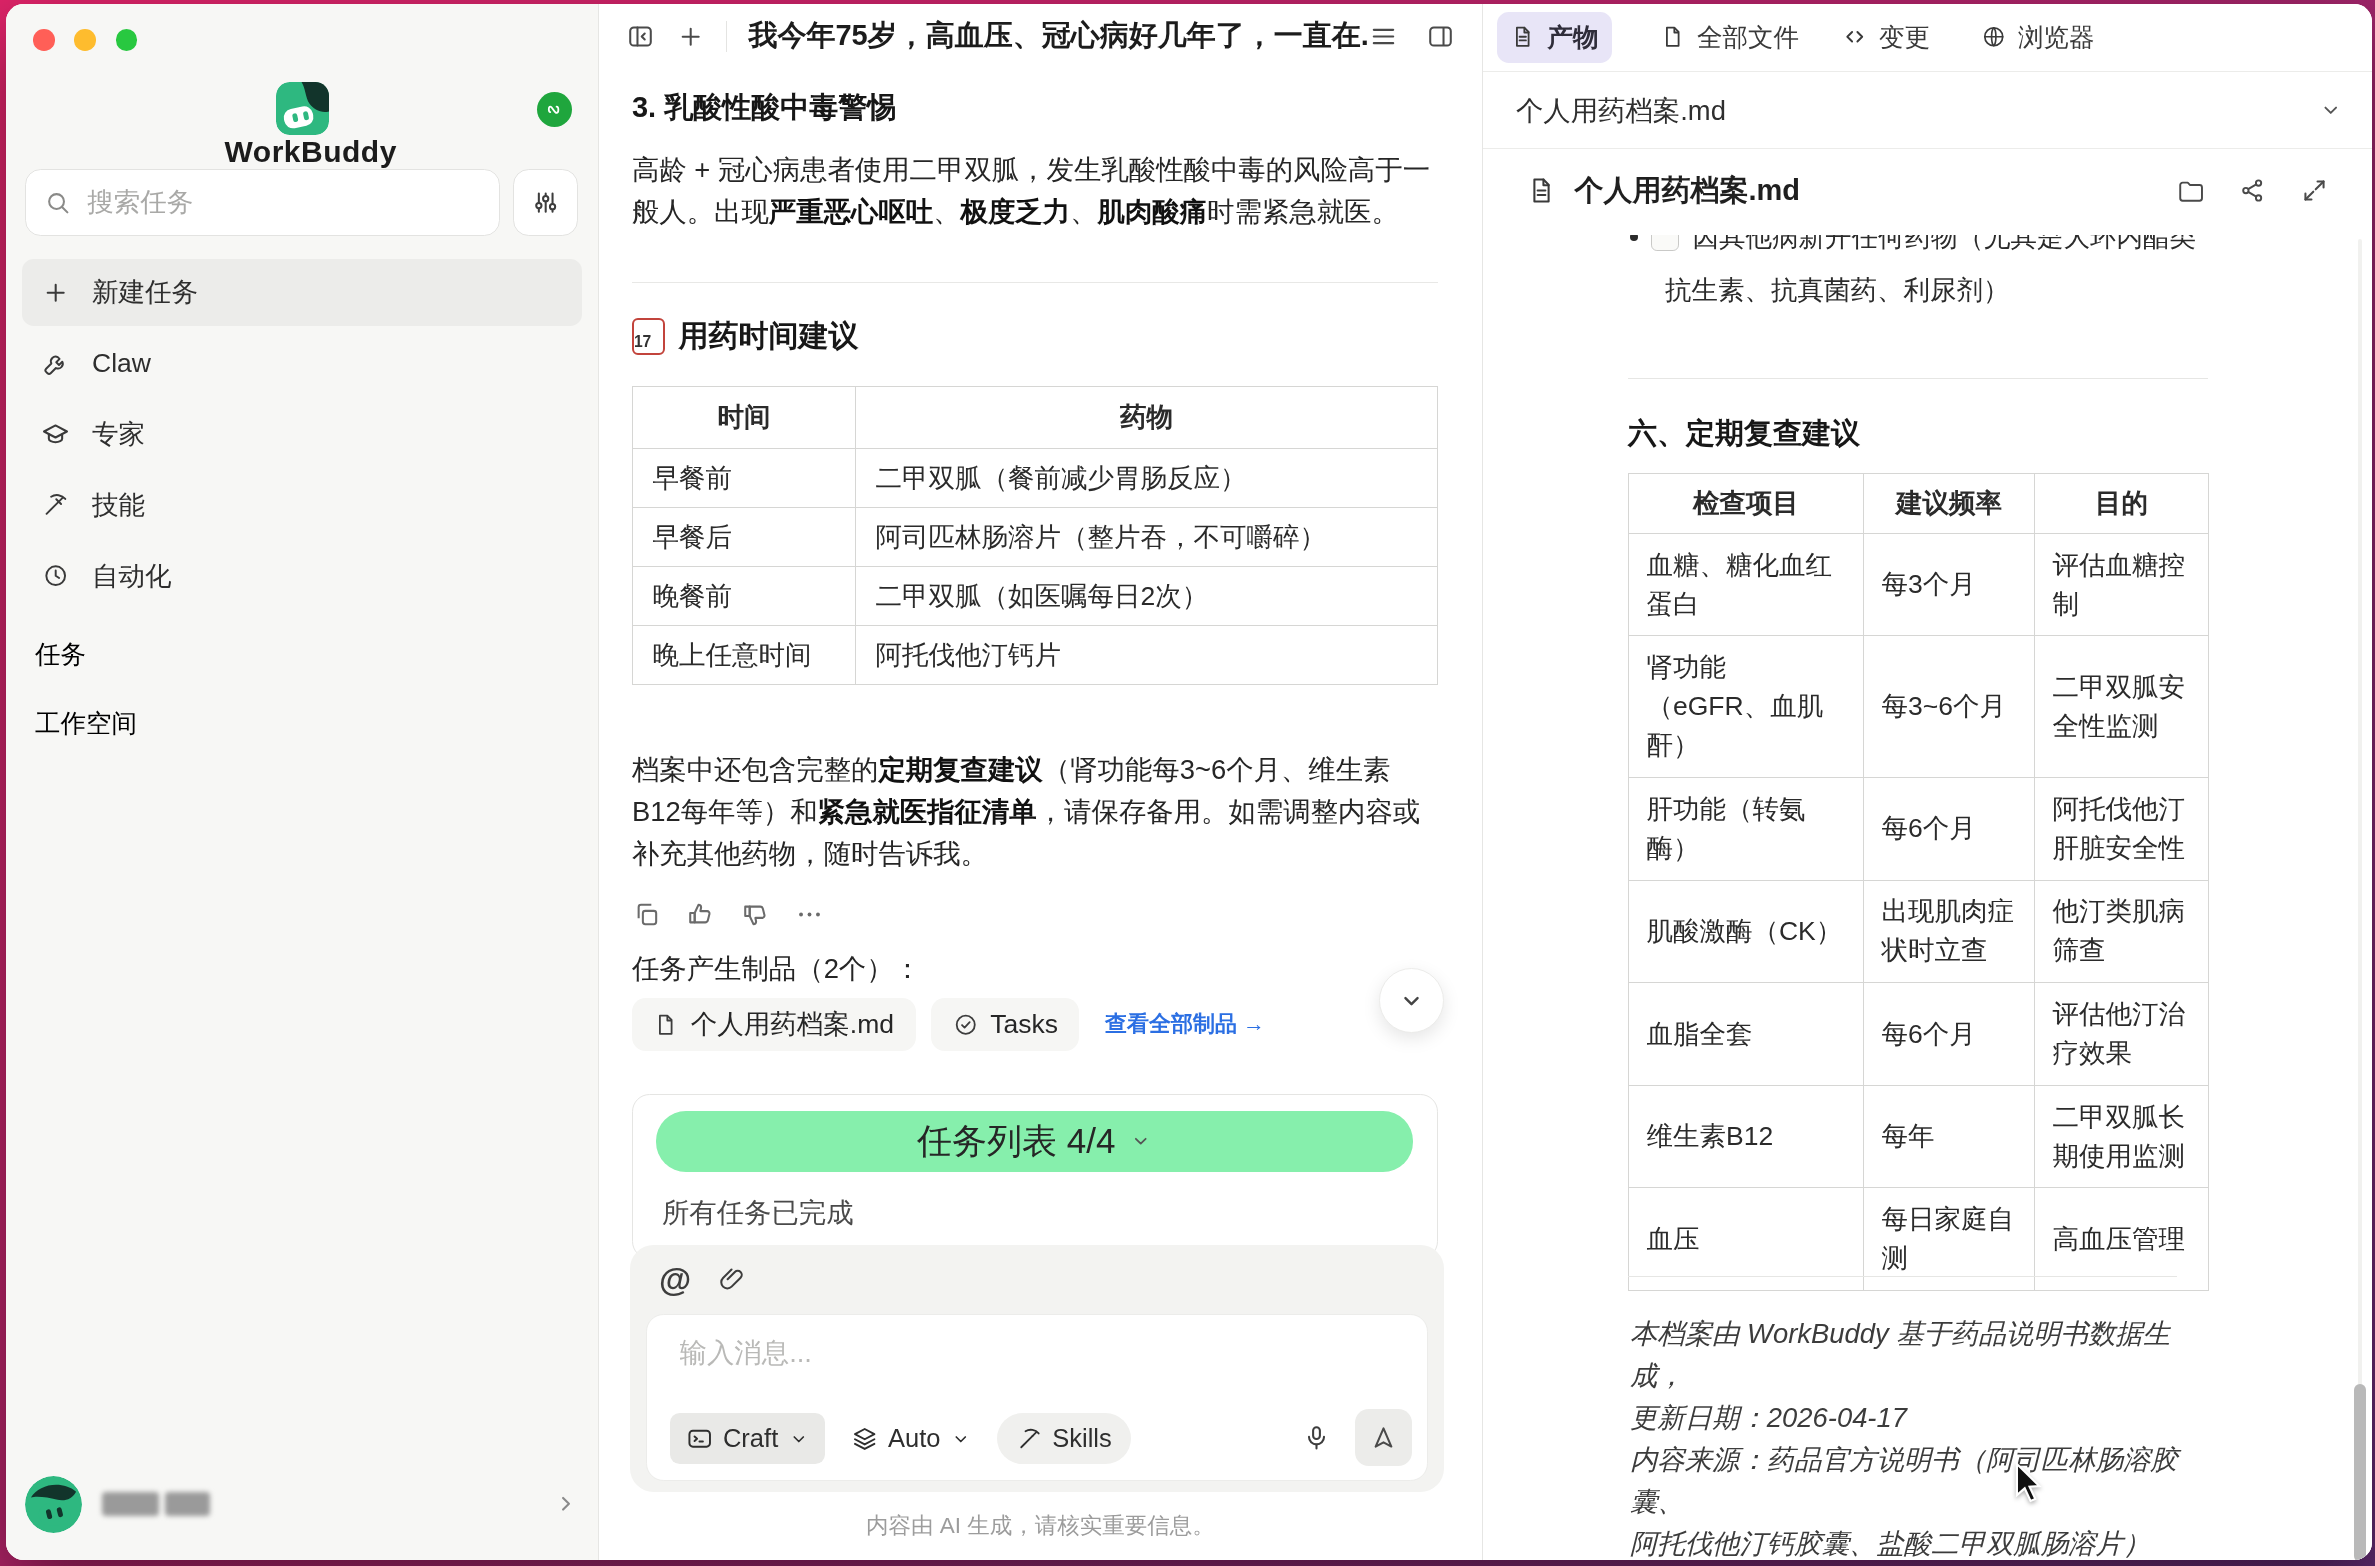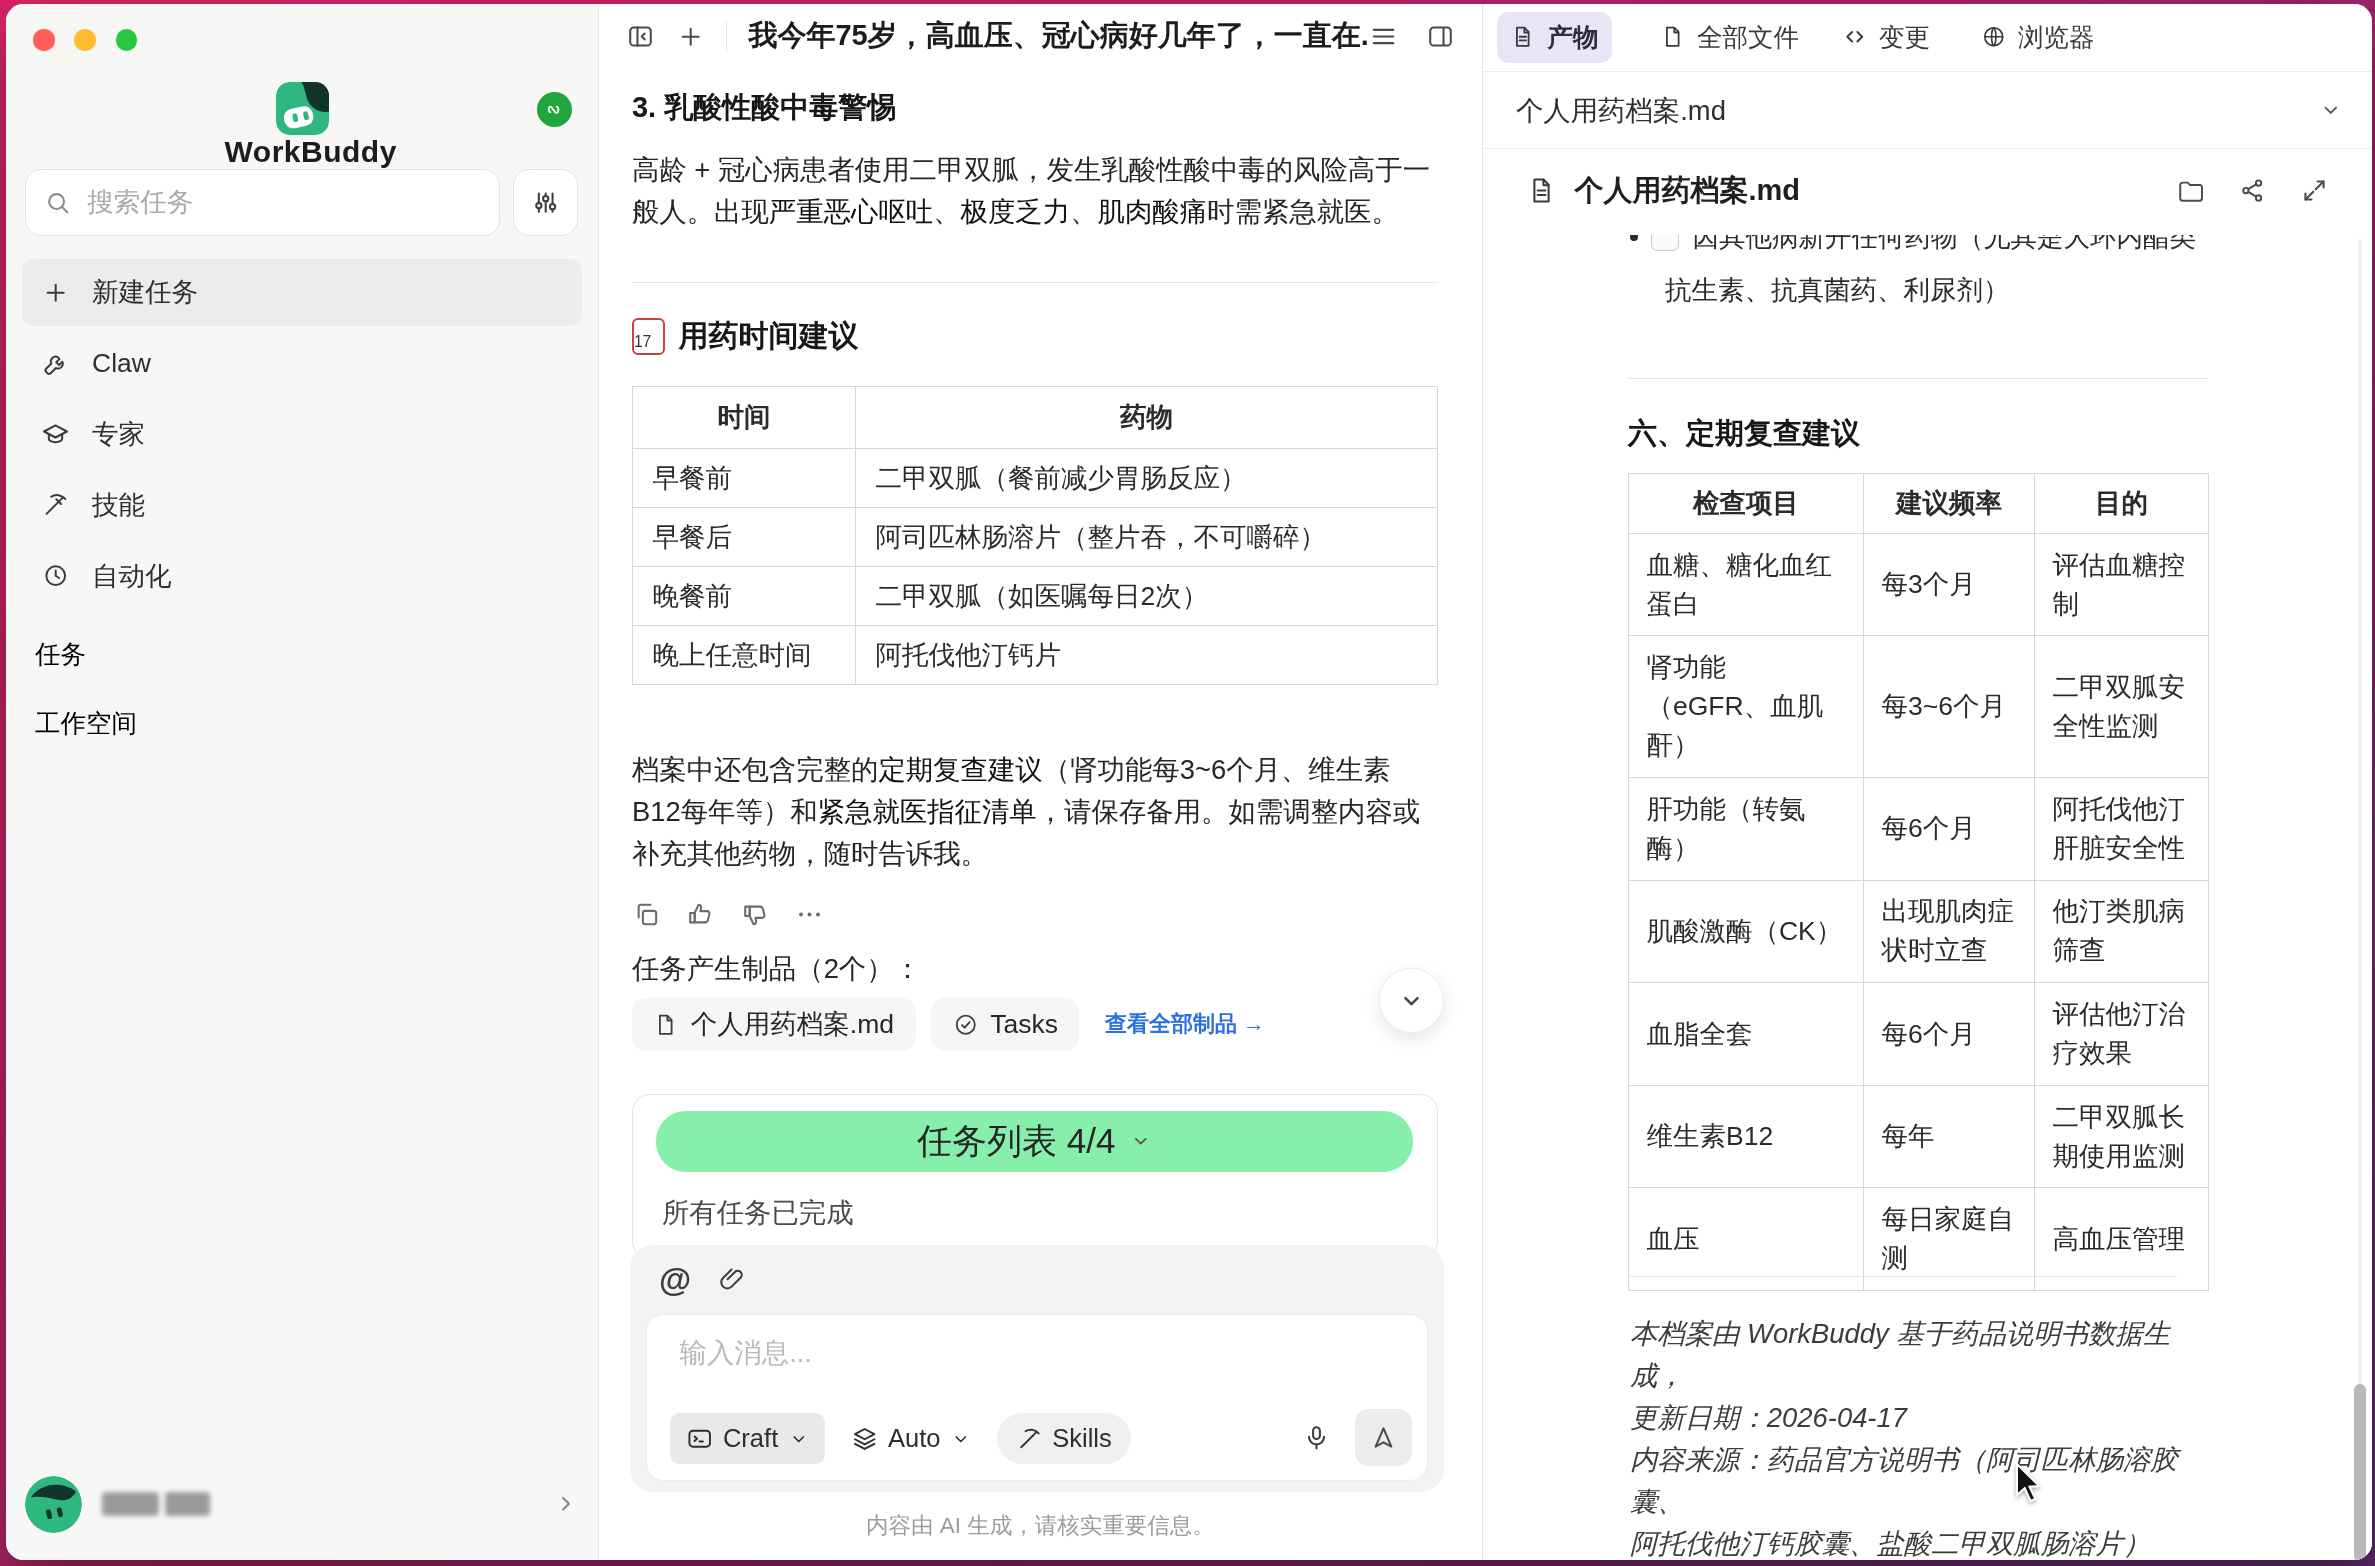"严重恶心呕吐" .bold { font-weight: 400 -> 700 }
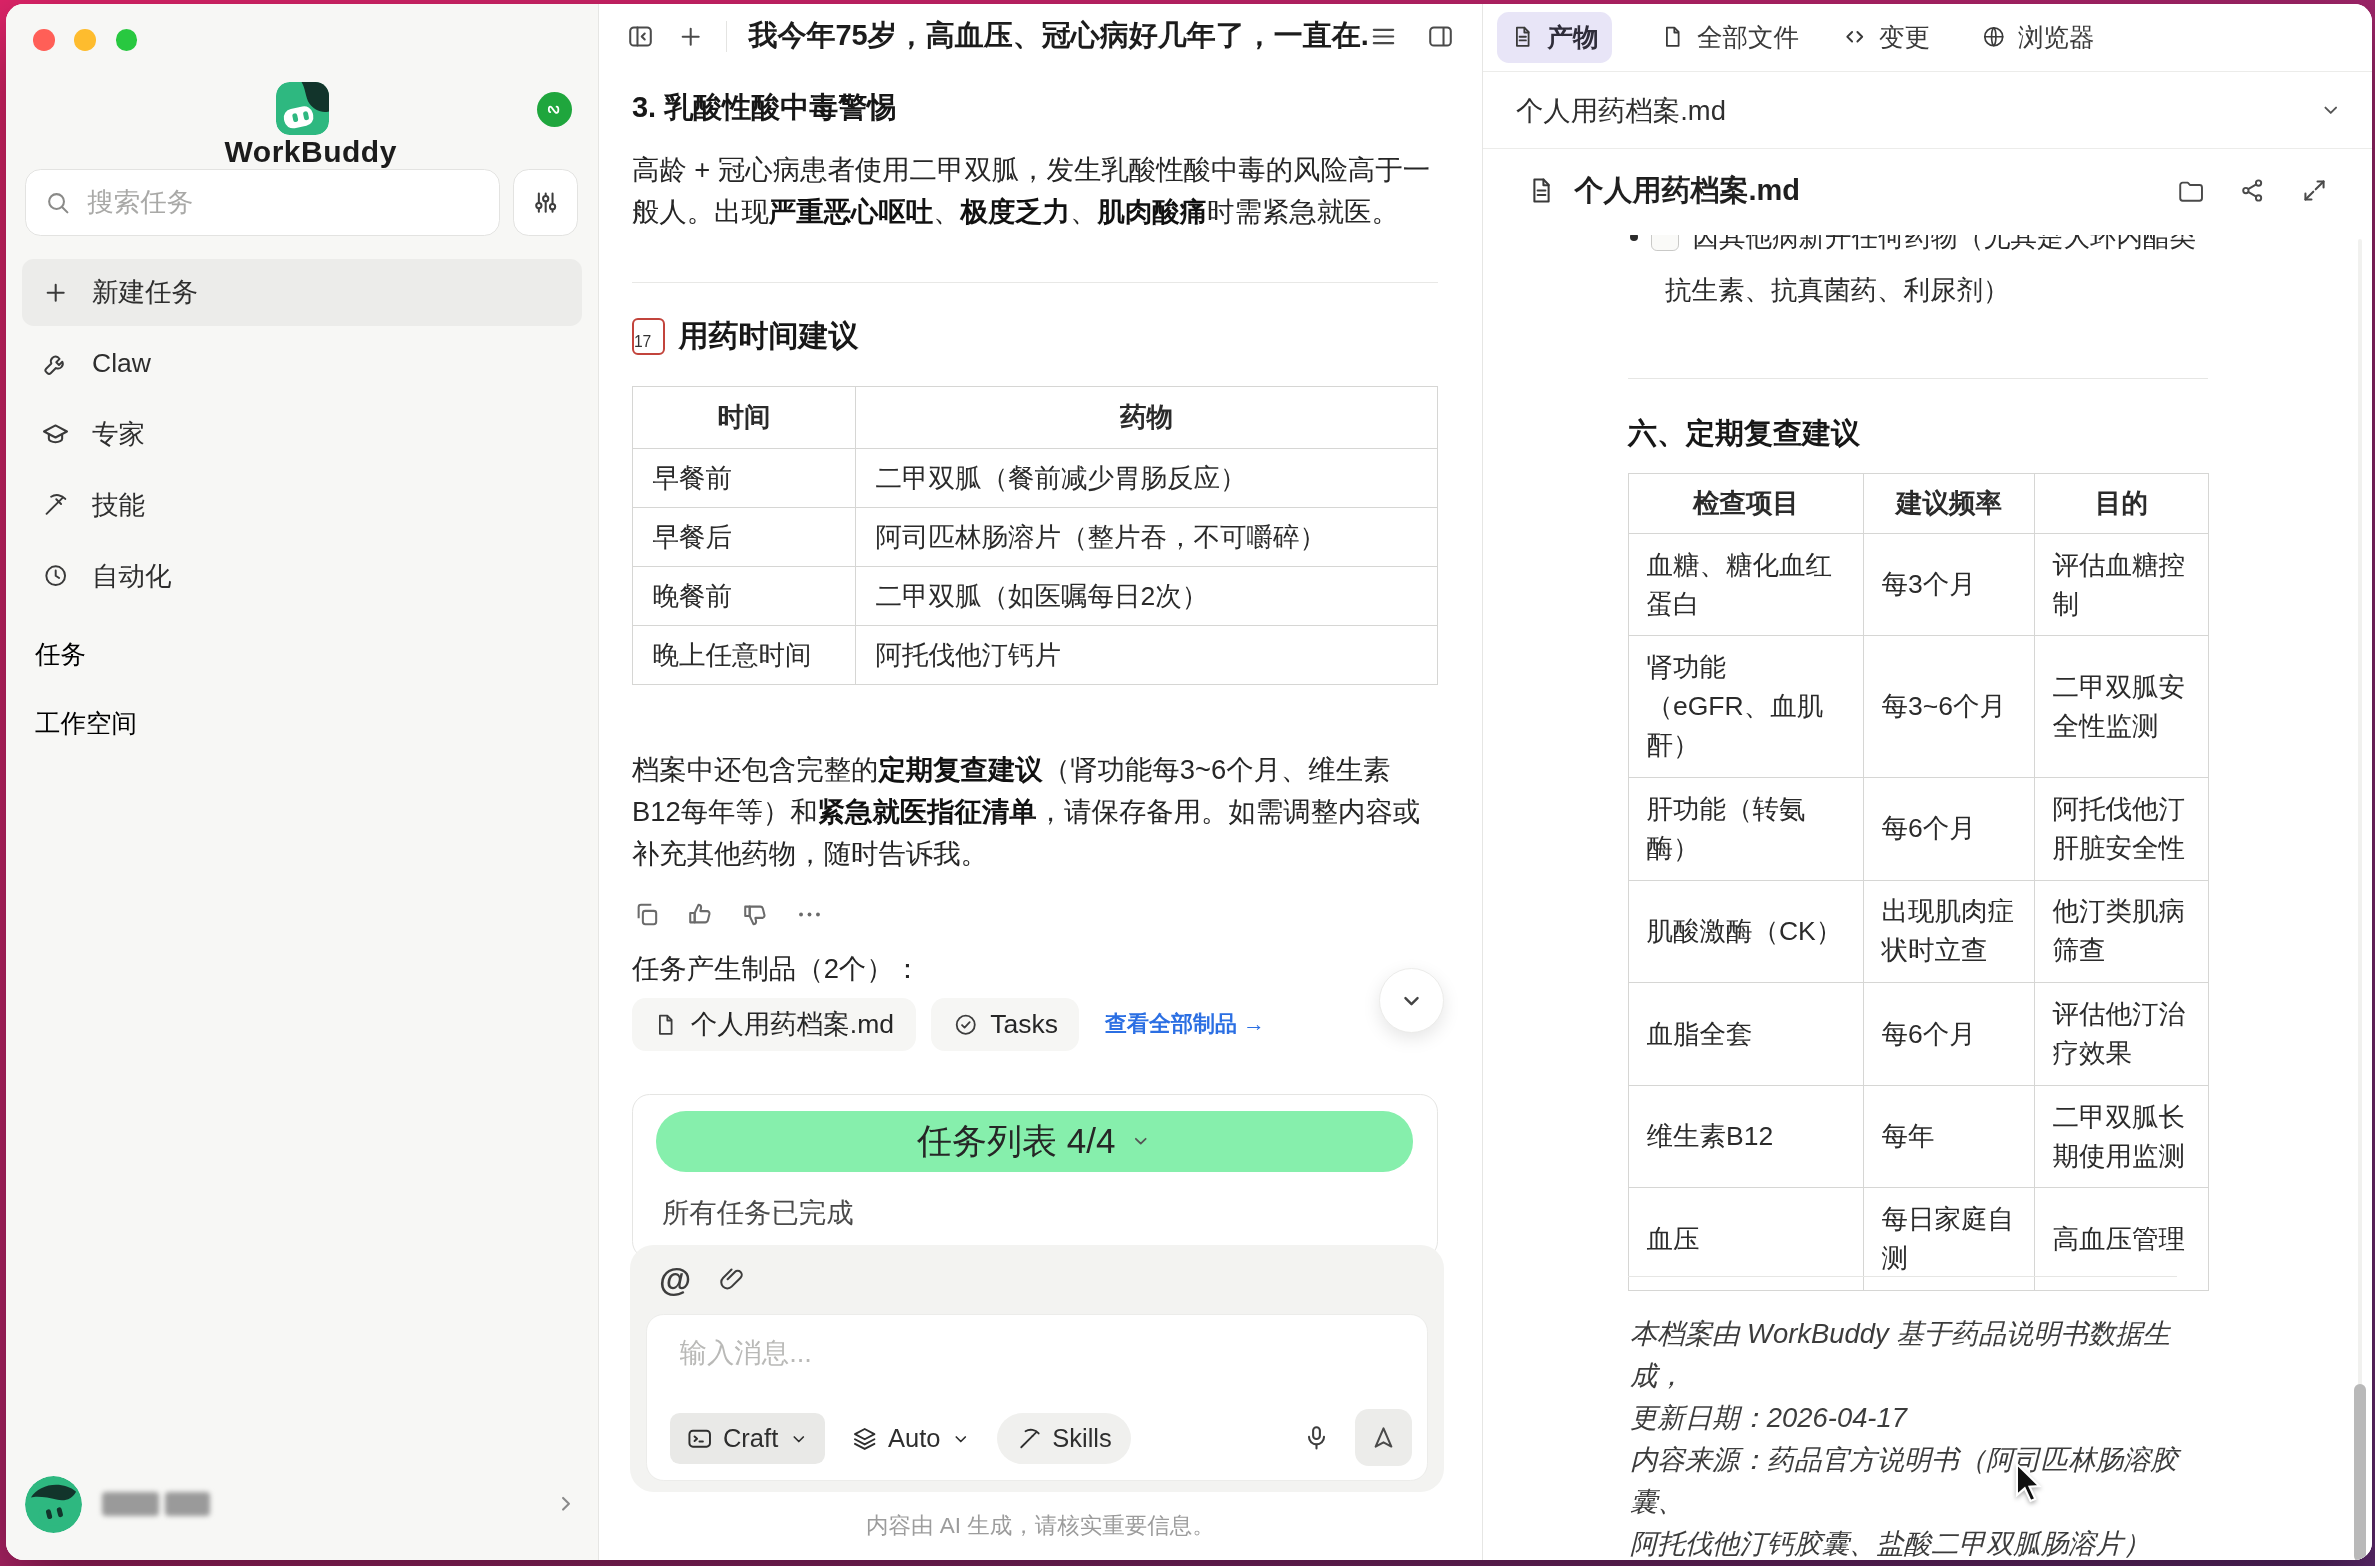"17" .cal-num { font-weight: 400 -> 700 }
